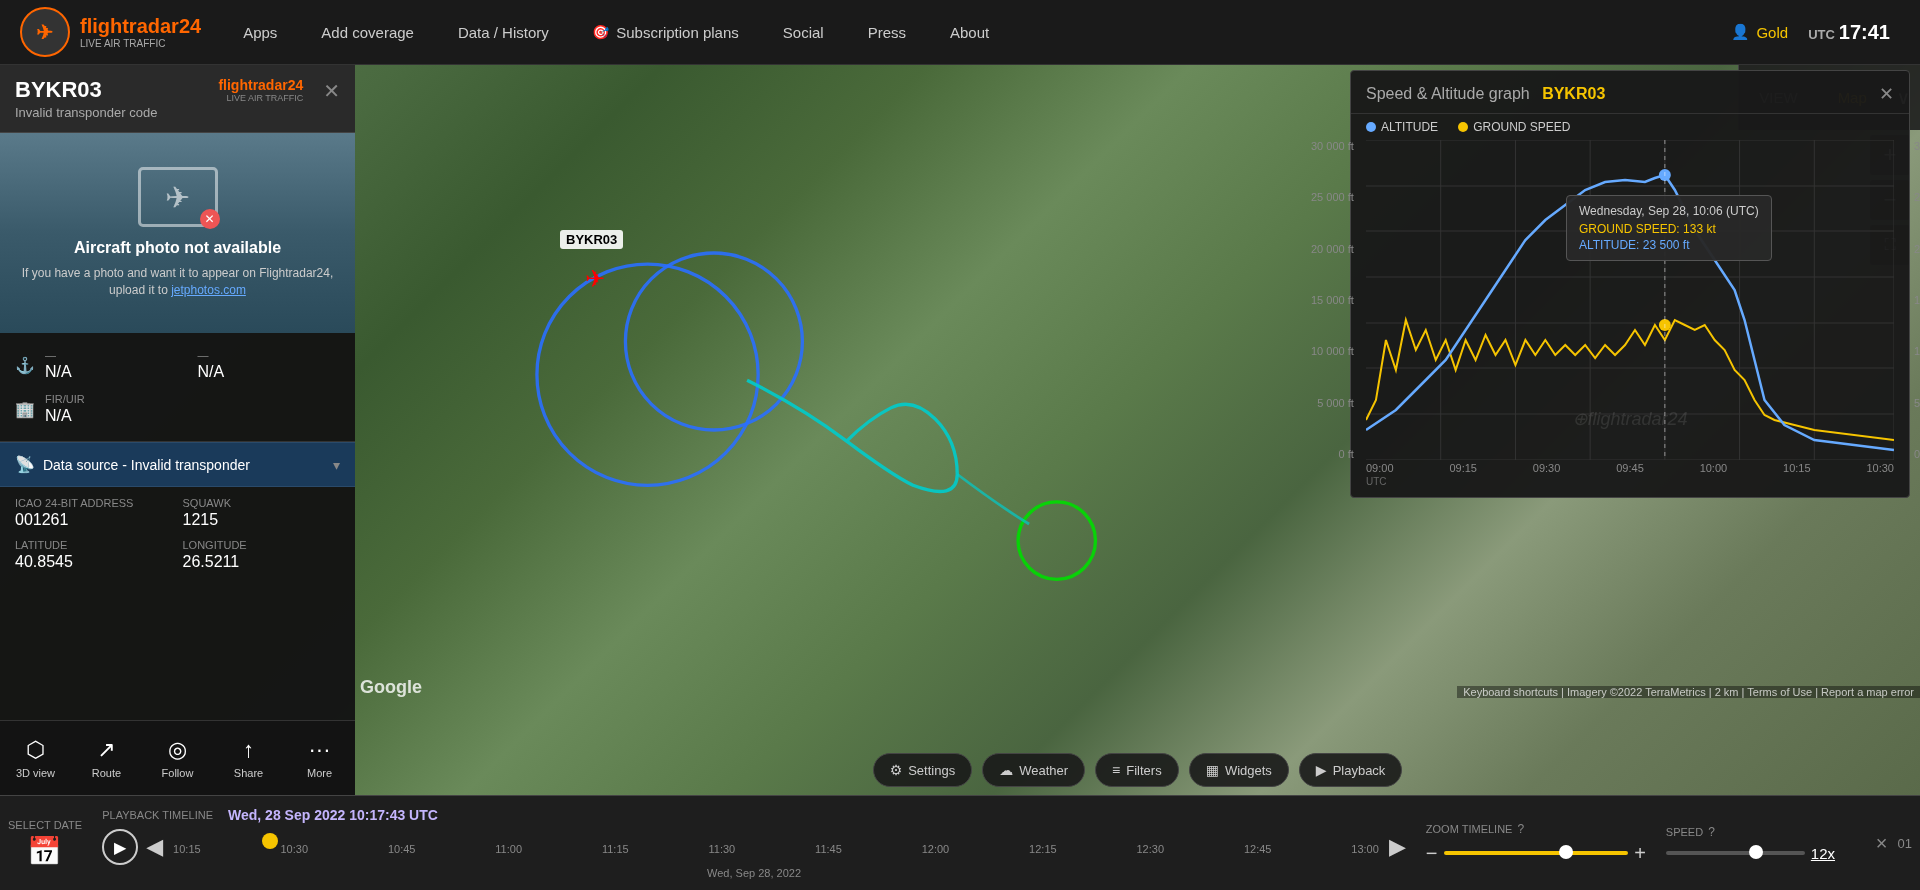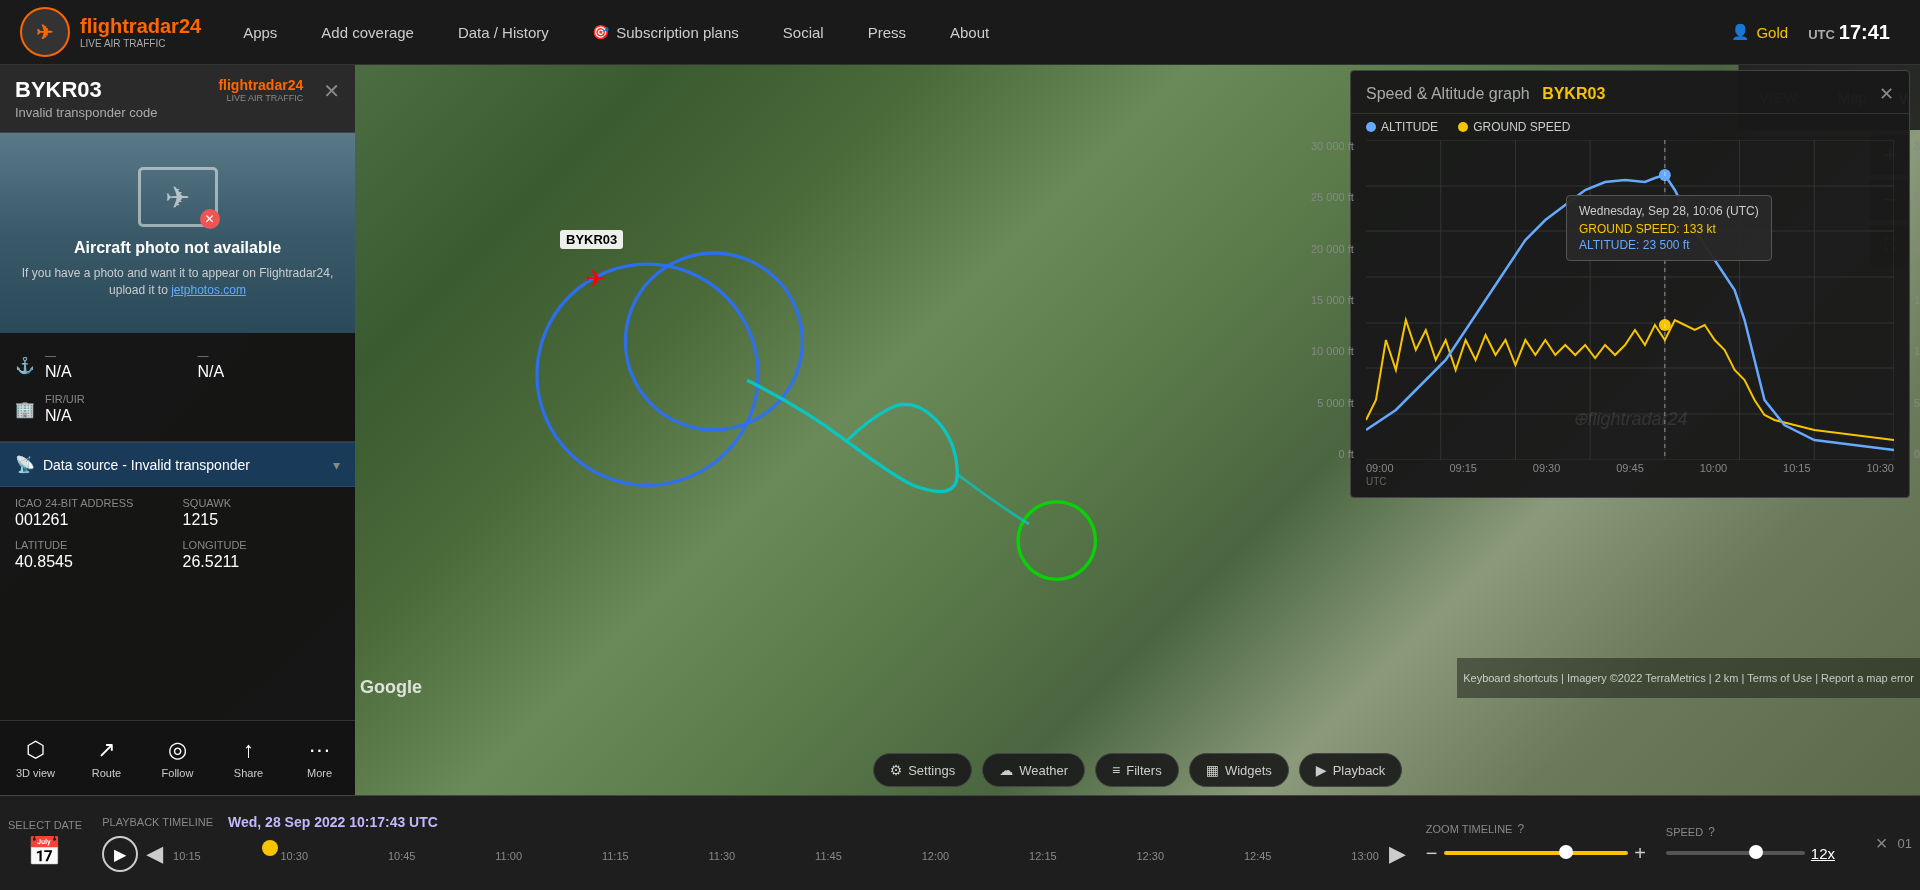"Keyboard shortcuts | Imagery ©2022" .map-attribution { padding: 14px 6px -> 0 6px }
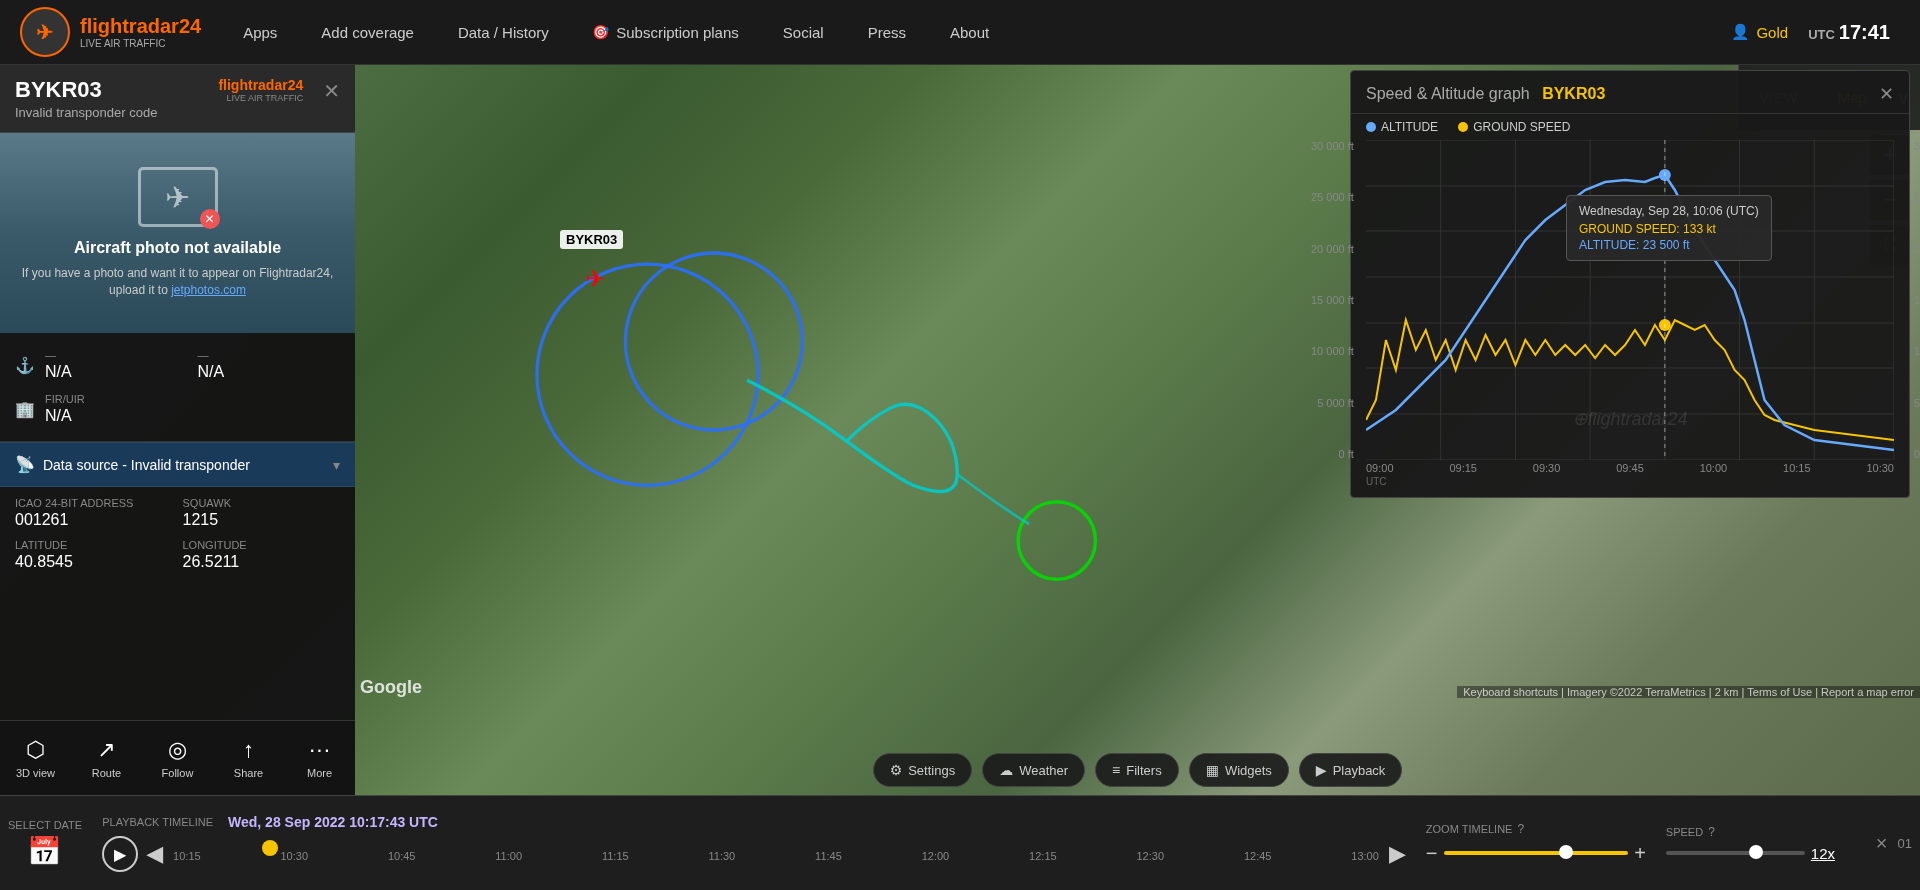"Wed, Sep 28, 2022" div.timeline-date-sub { html: none -> <div>Wed, Sep 28, 2022</div> }
